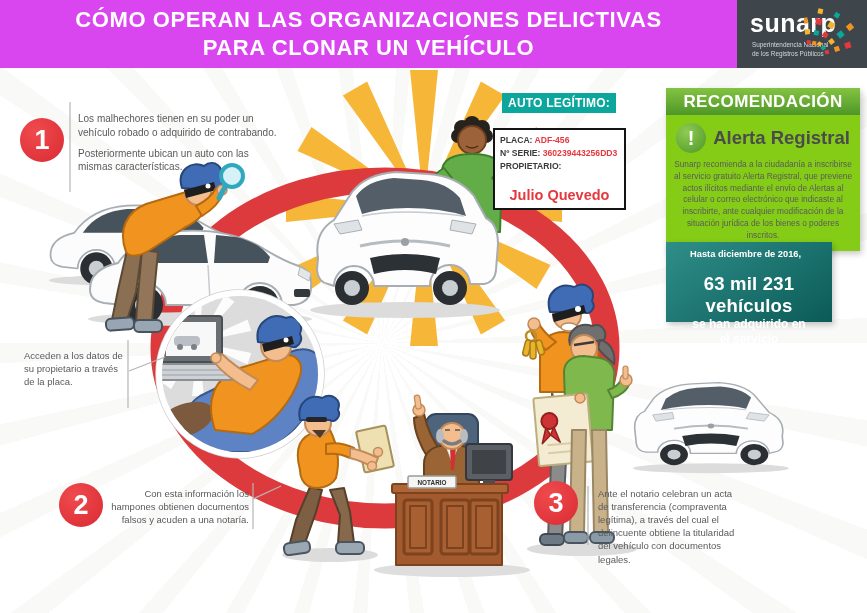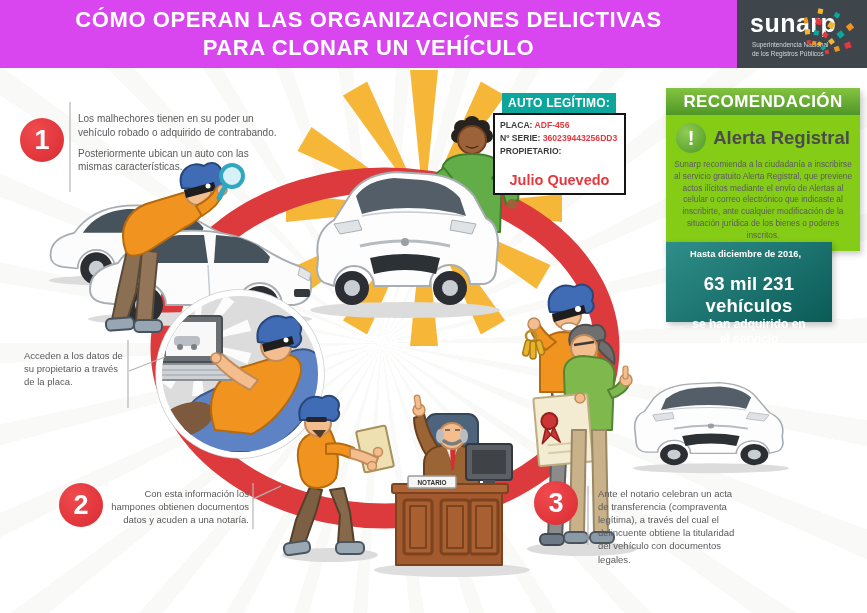"PLACA: ADF-456" .ab-b { top: 113px -> 128px }
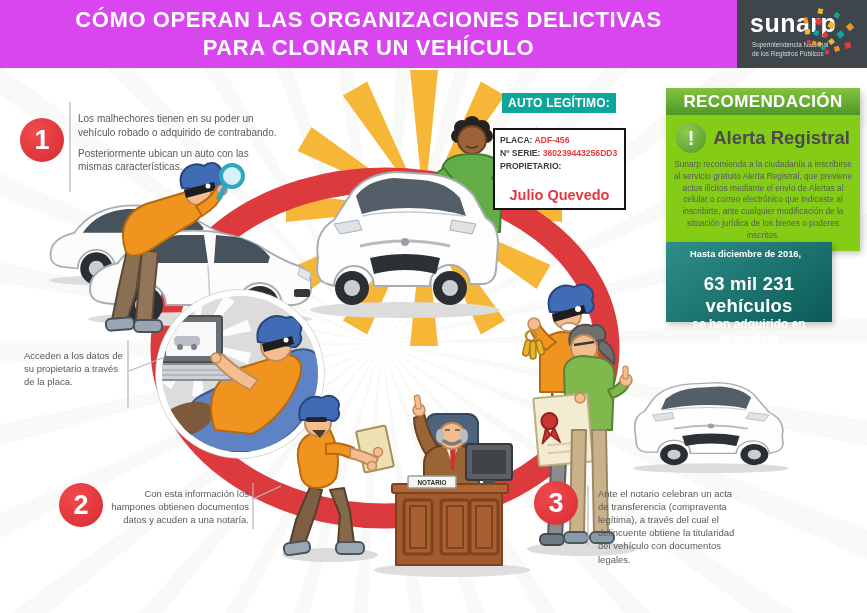"Con esta información los hampones" div.abs { text: datos -> falsos }
